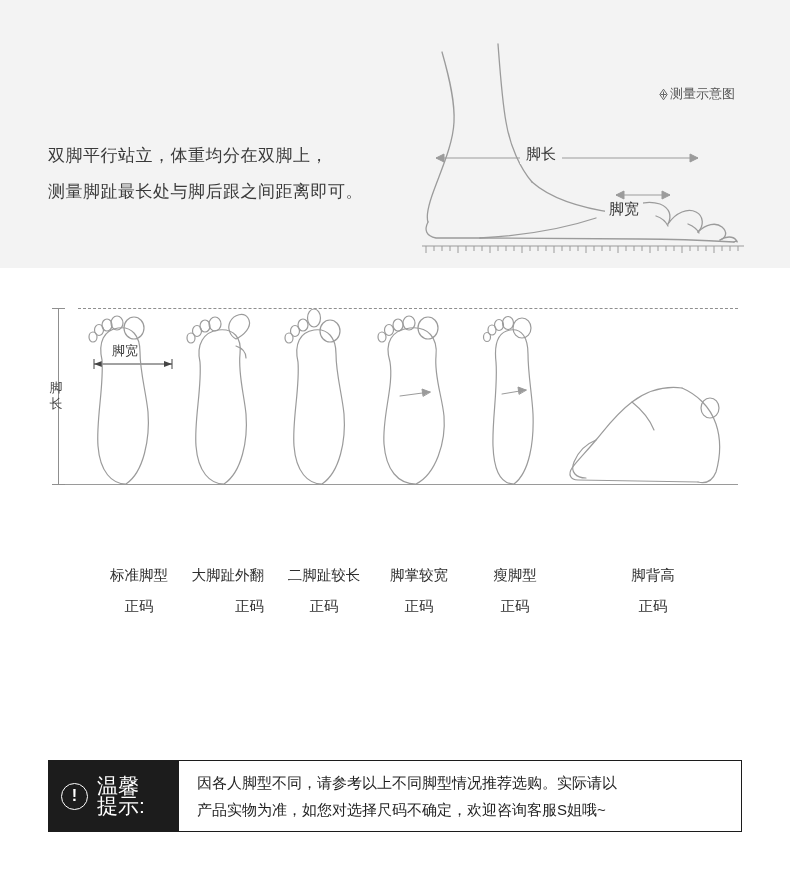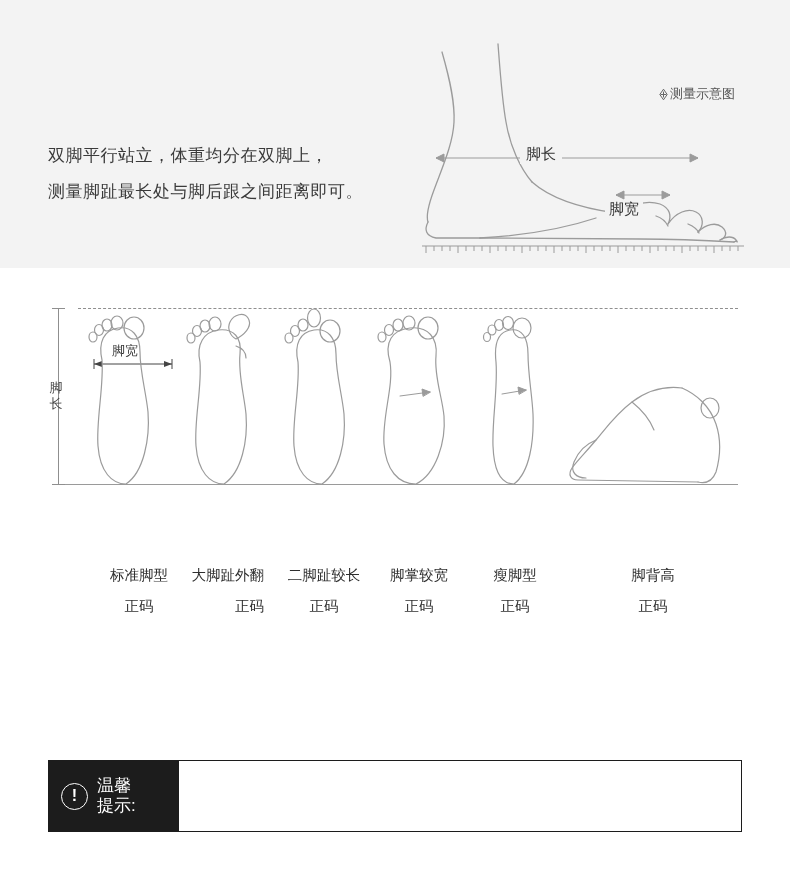"温馨" .tip-left-text { font-size: 17px -> 21px }
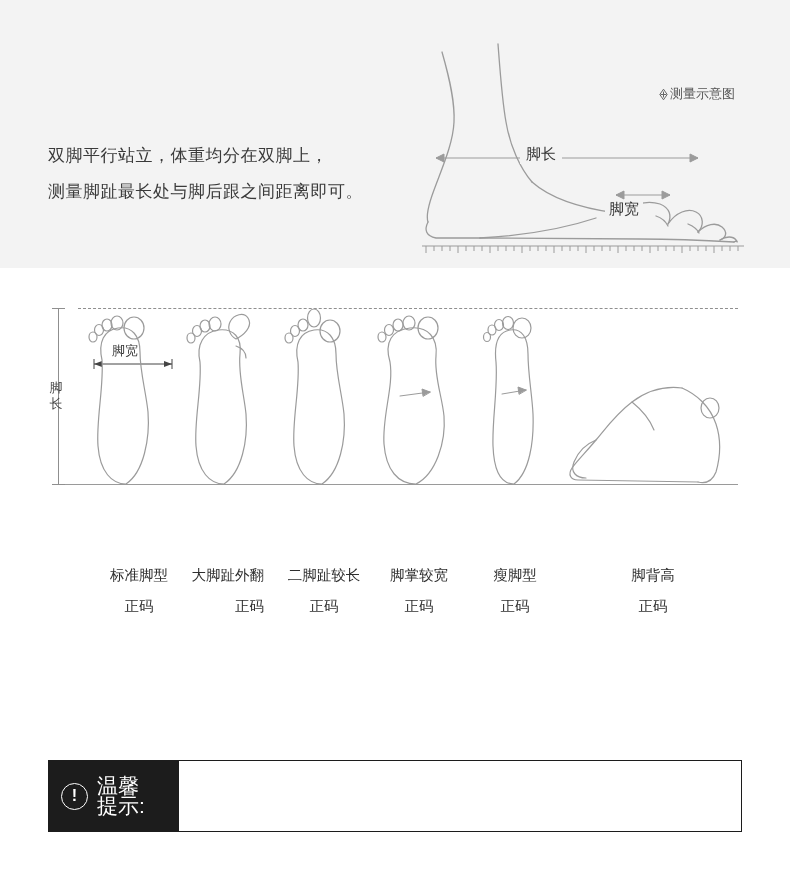"因各人脚型不同，请参考以上不同脚型情况推荐选购。实际请以" div { html: none -> <div>因各人脚型不同，请参考以上不同脚型情况推荐选购。实际请以</div> }
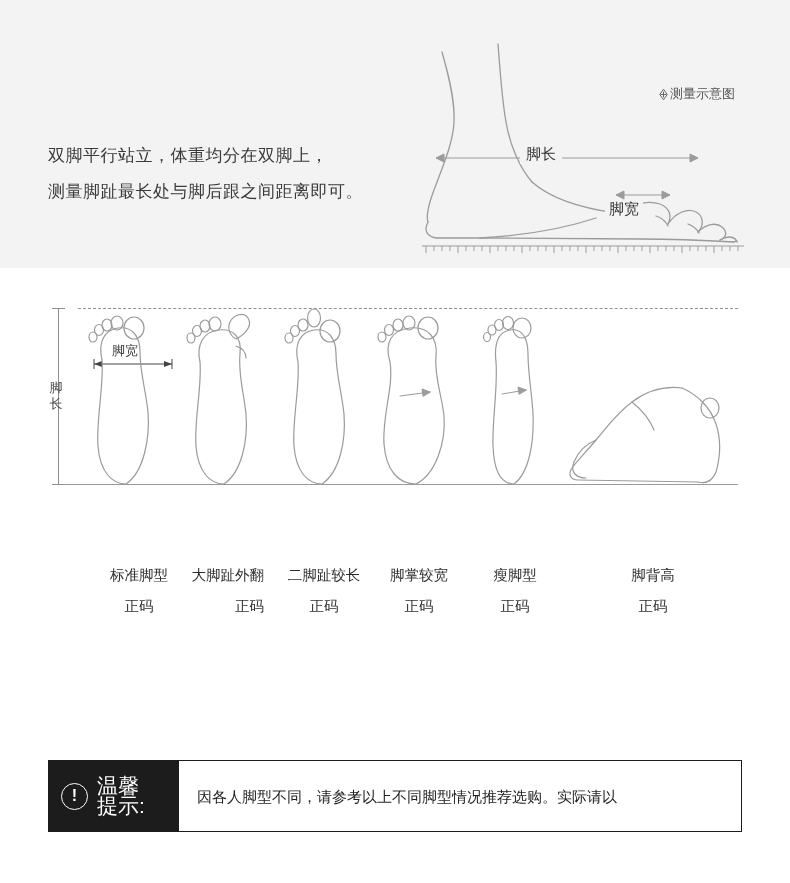"产品实物为准，如您对选择尺码不确定，欢迎咨询客服S姐哦~" div { html: none -> <div>产品实物为准，如您对选择尺码不确定，欢迎咨询客服S姐哦~</div> }
